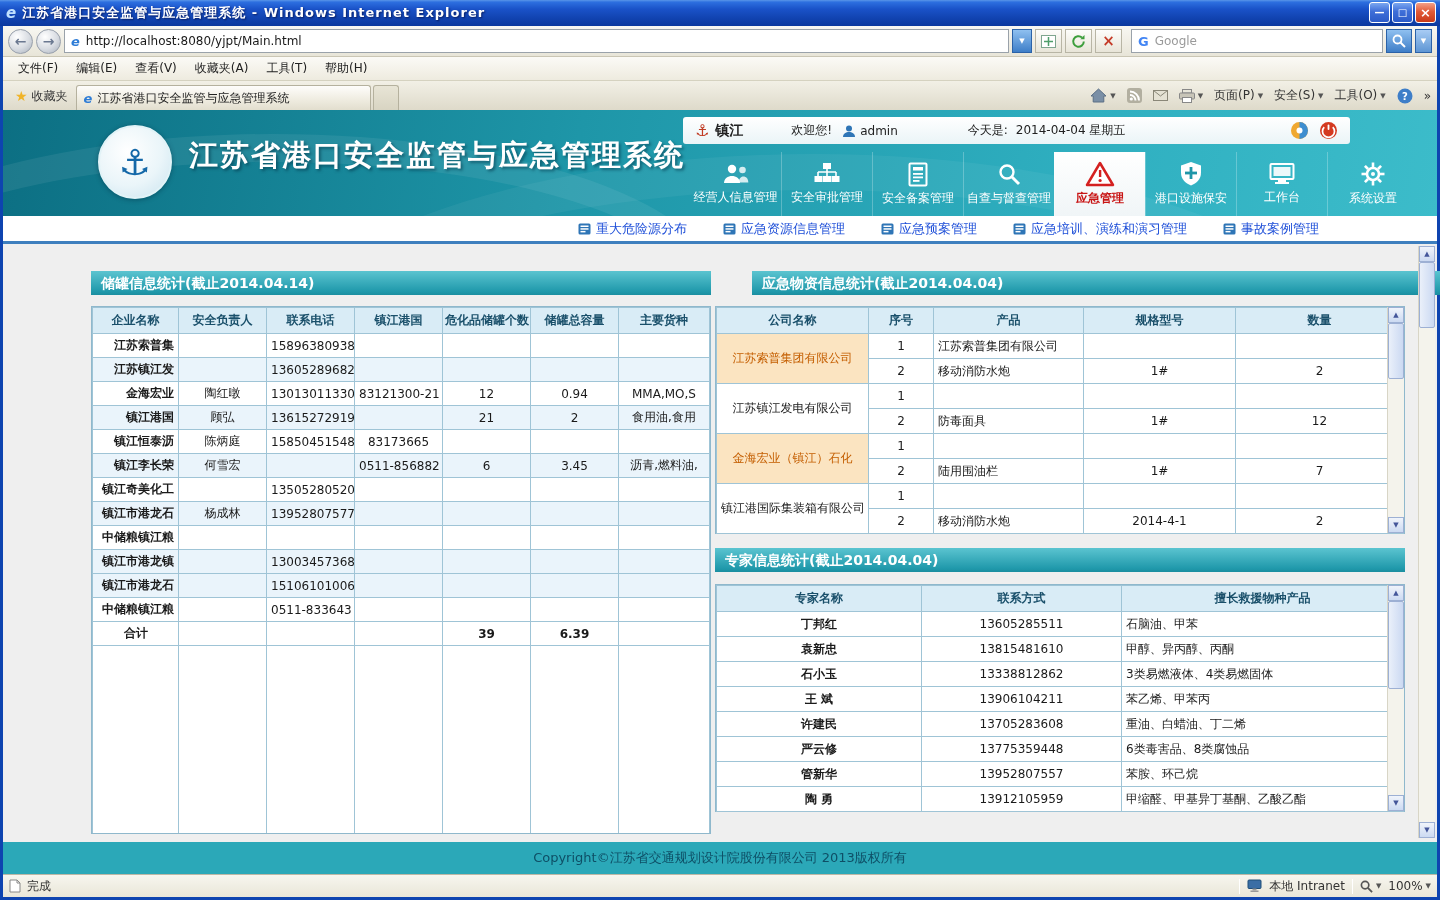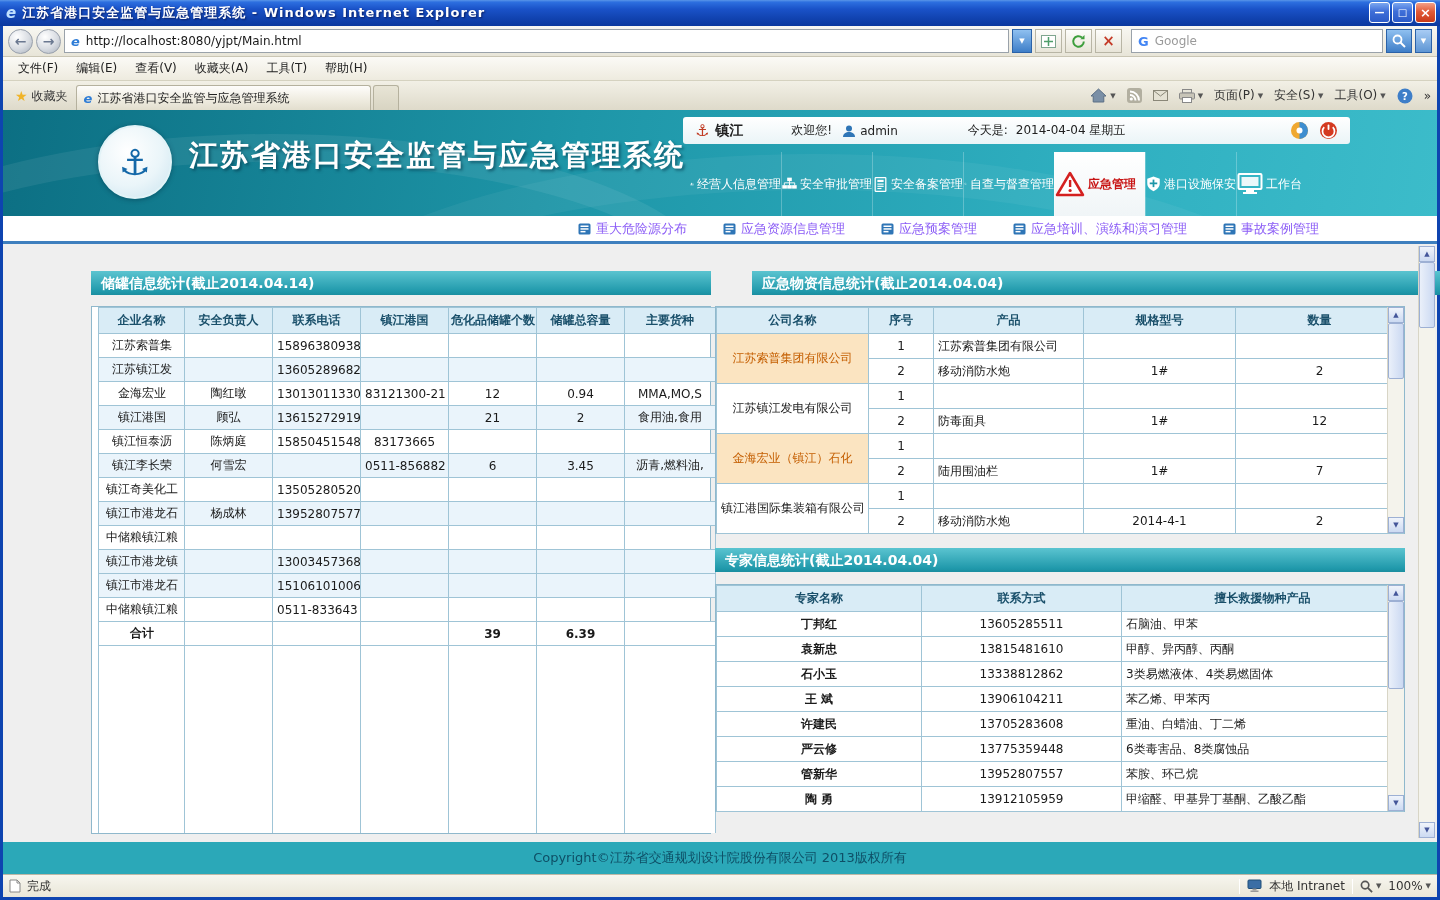"经营人信息管理" .nav-item { flex-direction: row -> column; justify-content: flex-start -> center }
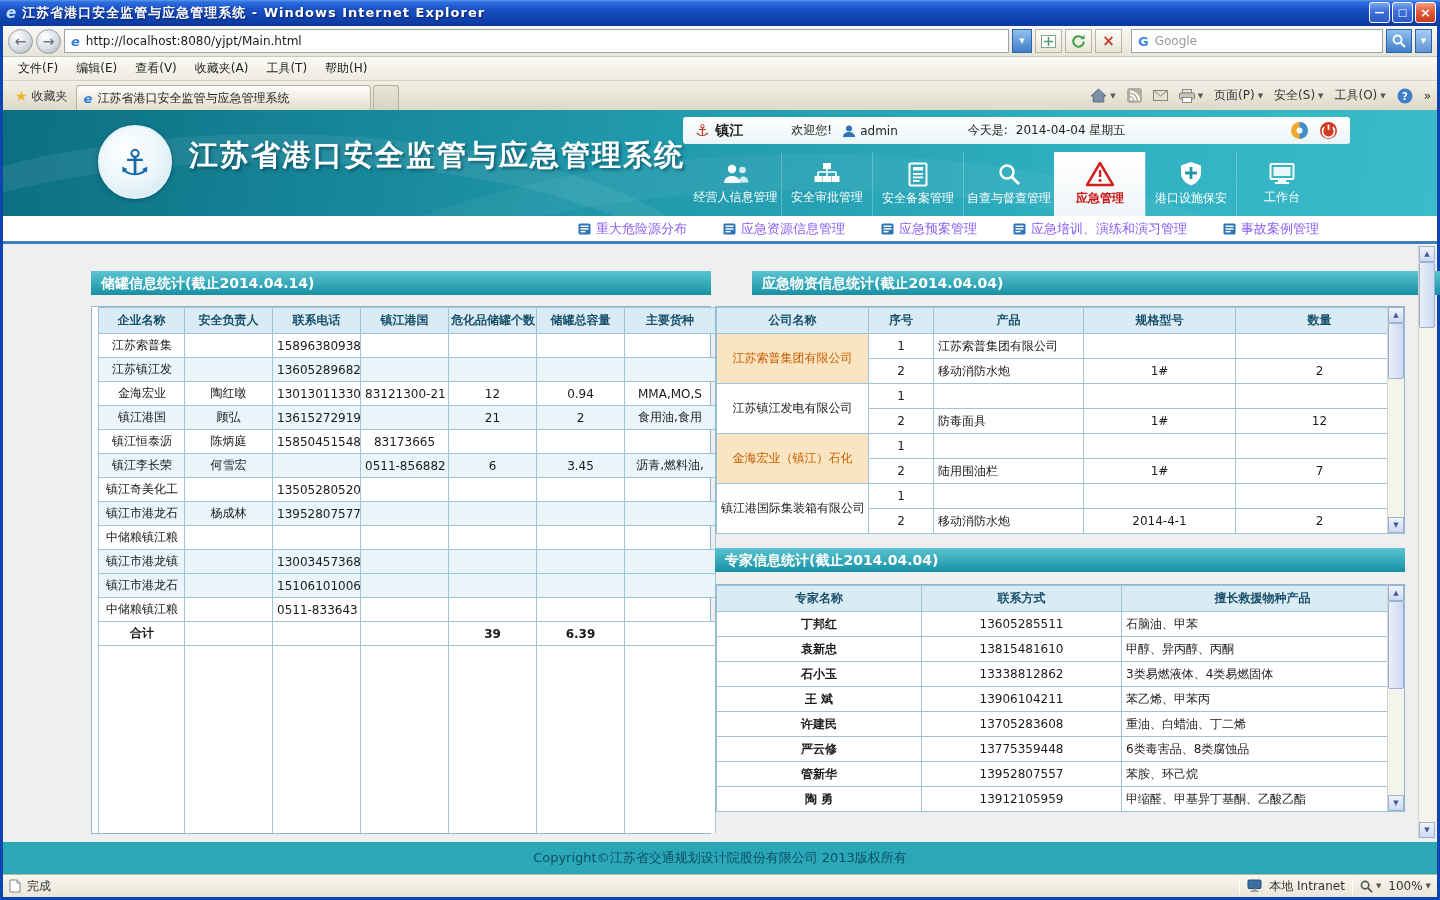"系统设置" div.nav-item { html: none -> <div> <svg> <g> <line></line> <line></line> <line></line> <line></line> <line></line> <line></line> <line></line> <line></line> </g> <circle></circle> <circle></circle> </svg> <span>系统设置</span> </div> }
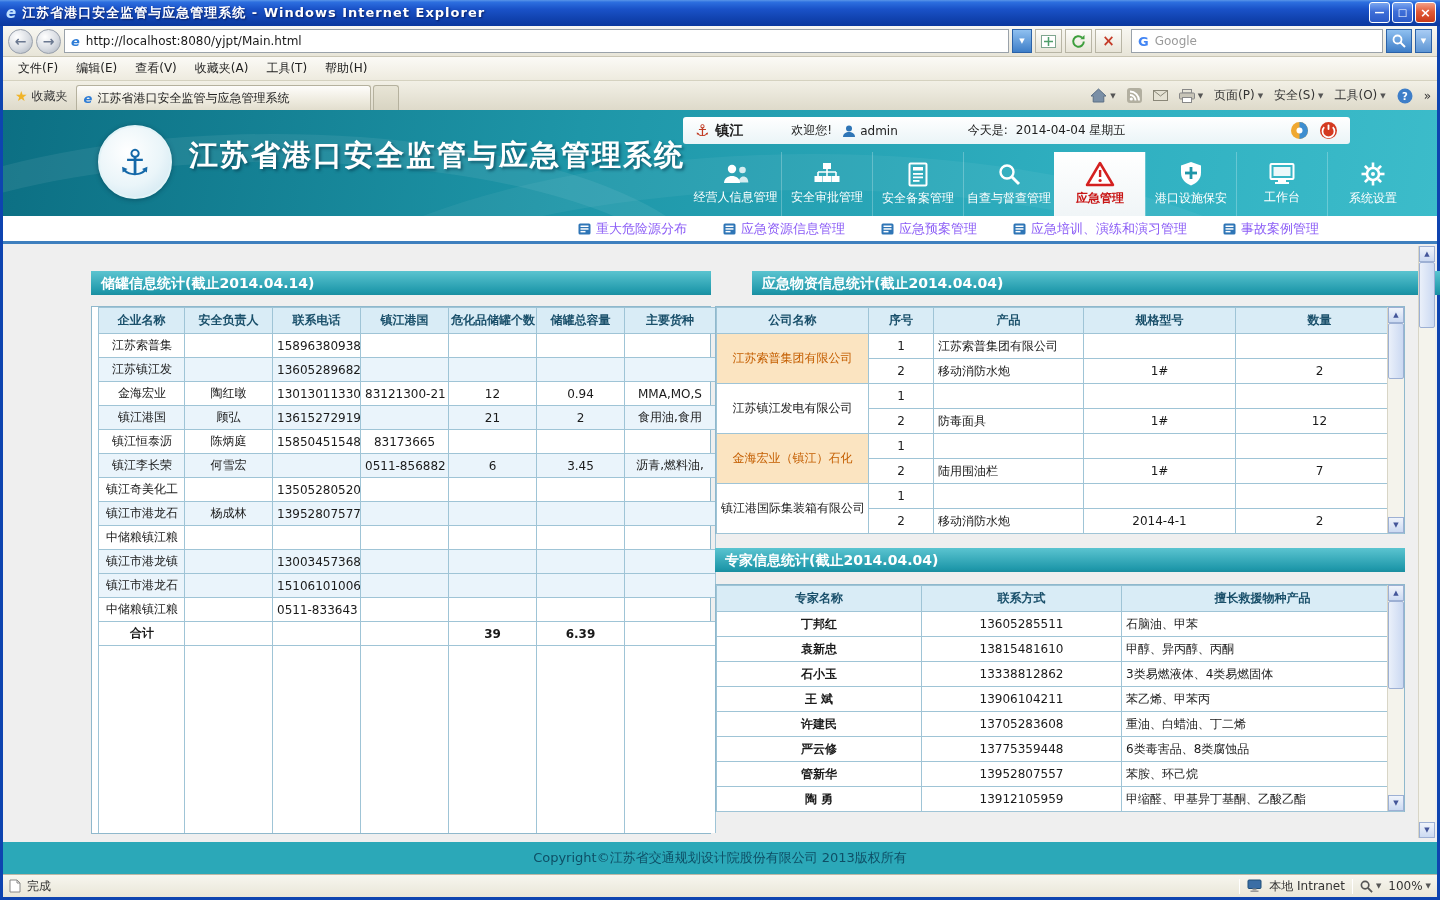"重大危险源分布" .subnav-item { color: #8b5cf6 -> #1d4ed8 }
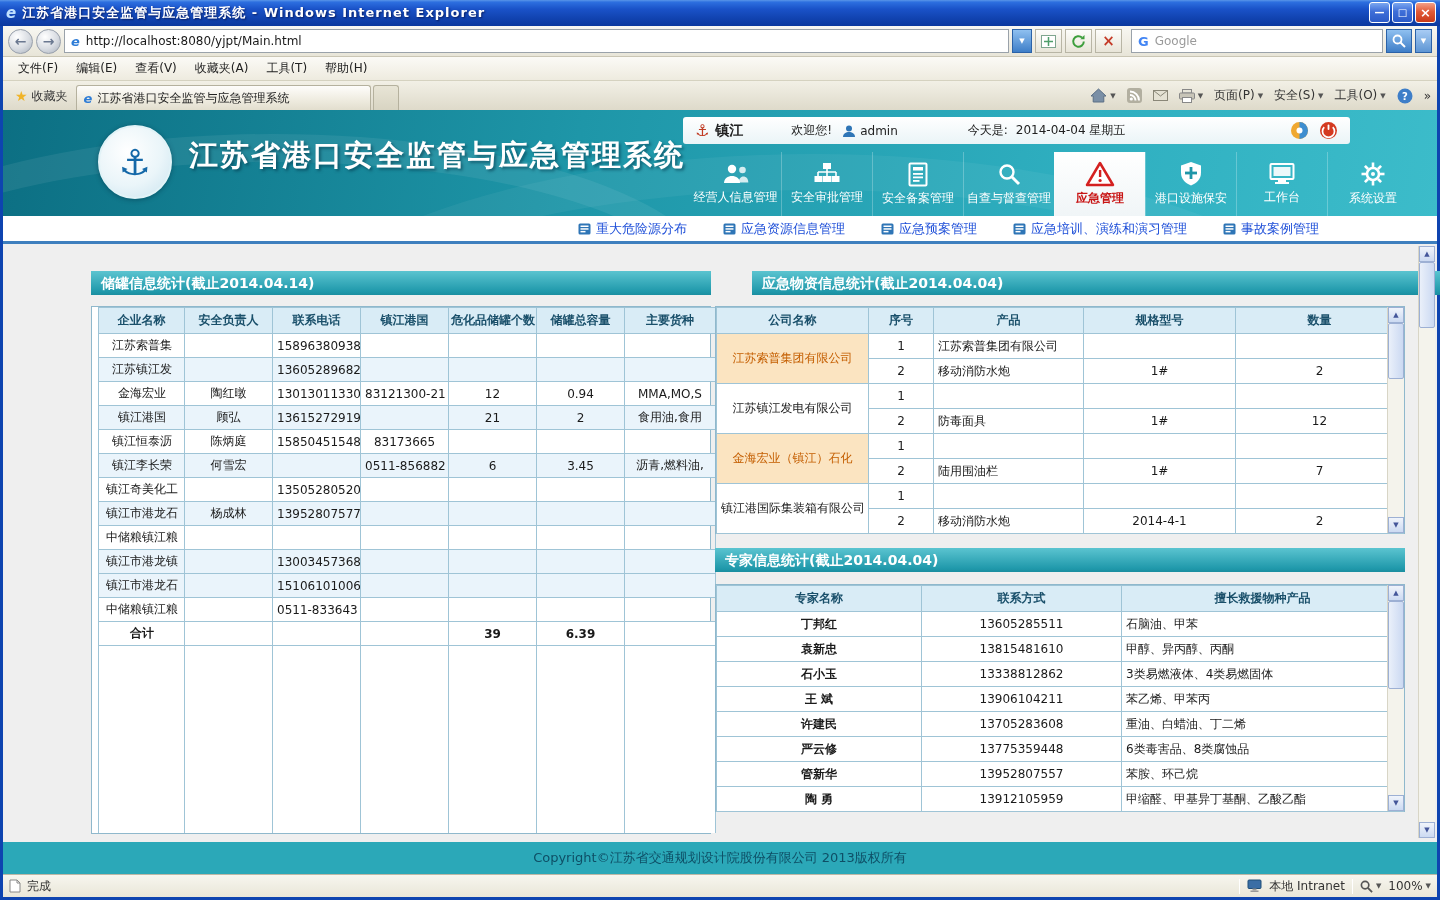"企业名称" #tank-box table { margin-left: 6px -> none }
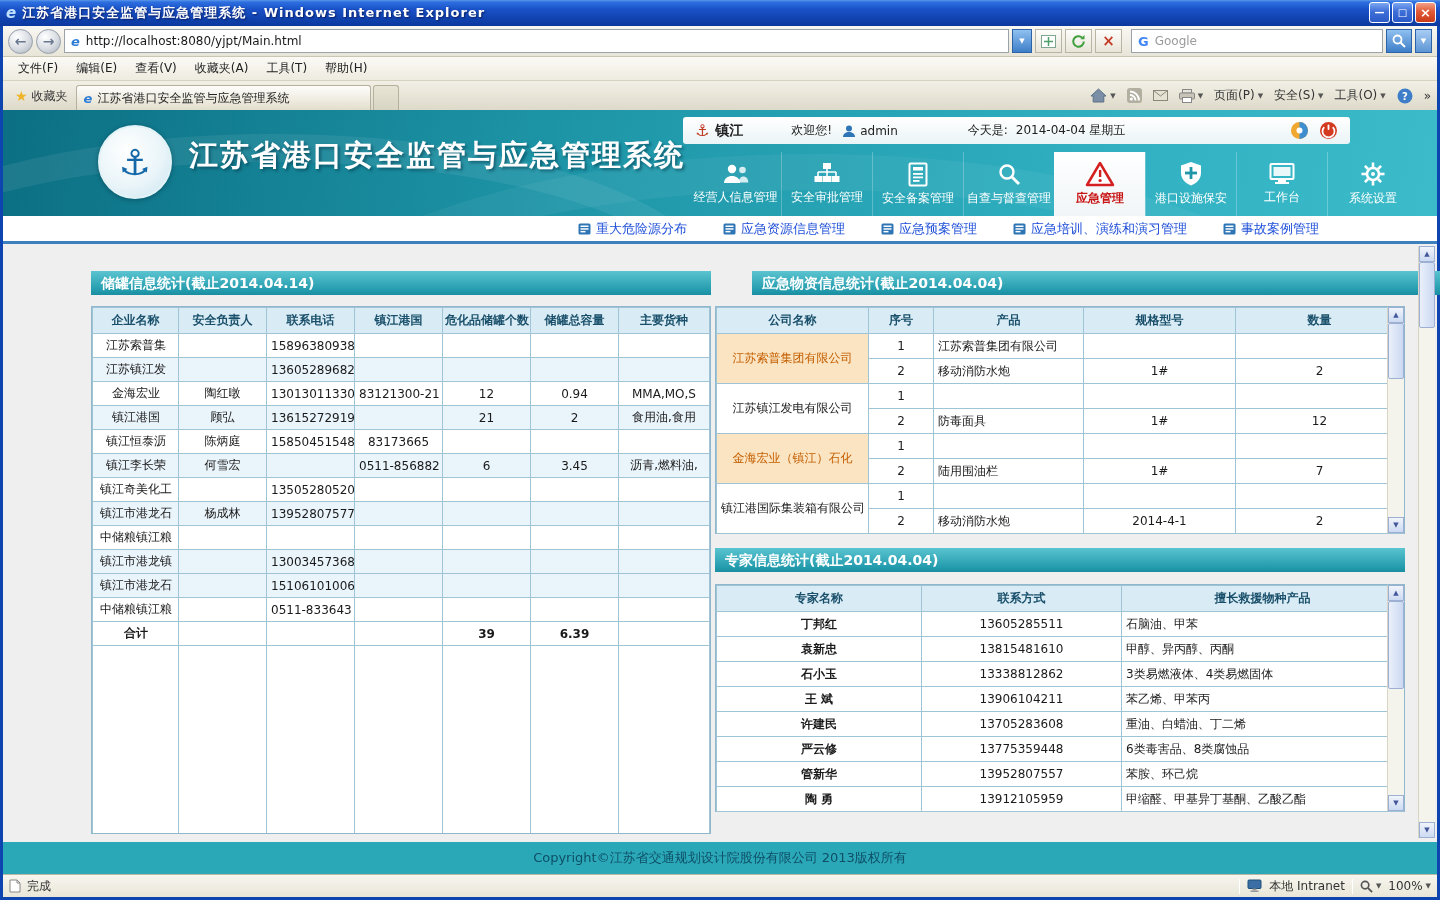"江苏索普集" .tank td.c0 { font-weight: normal -> bold; text-align: center -> right }
